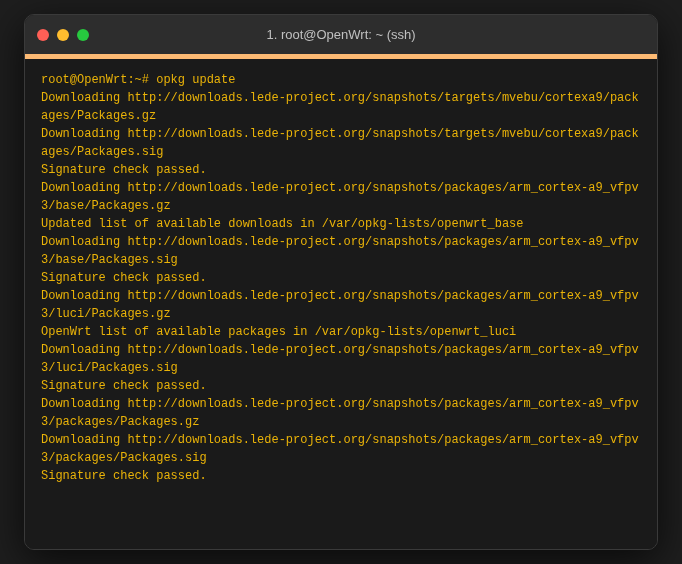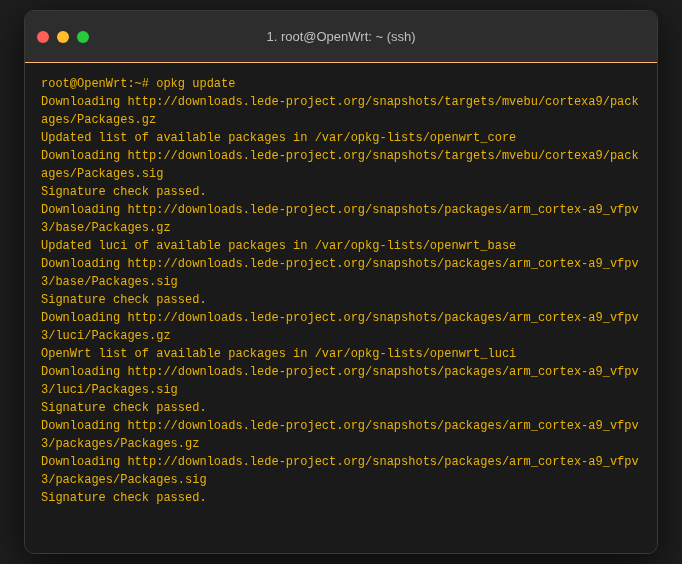"1. root@OpenWrt: ~ (ssh)" .titlebar { border-bottom: 1px solid #fdba74 -> 5px solid #fdba74; height: 52px -> 44px }
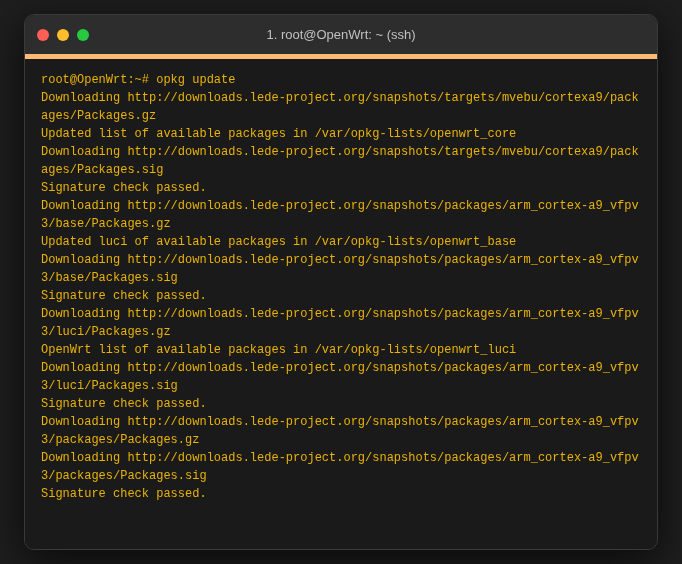"Updated list of available packages" div.terminal-line { html: <div>Updated list of available packages in /var/opkg-lists/openwrt_core</div> -> none }
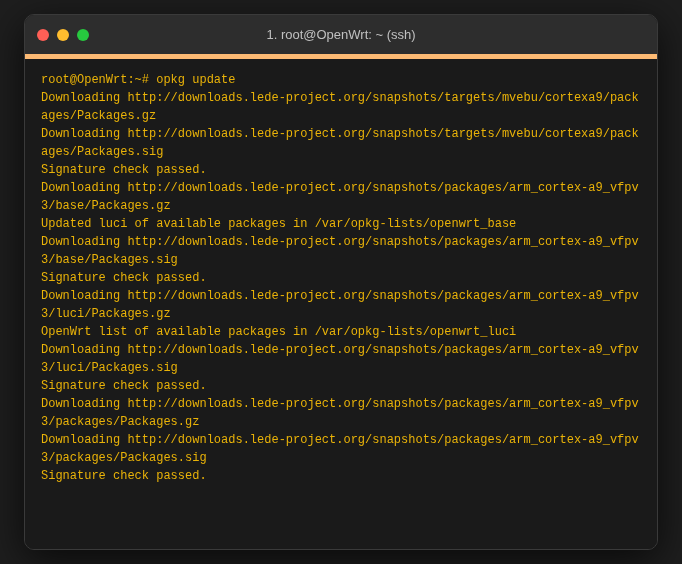"Updated luci of available packages" div.terminal-line { text: luci of available packages -> list of available downloads }
